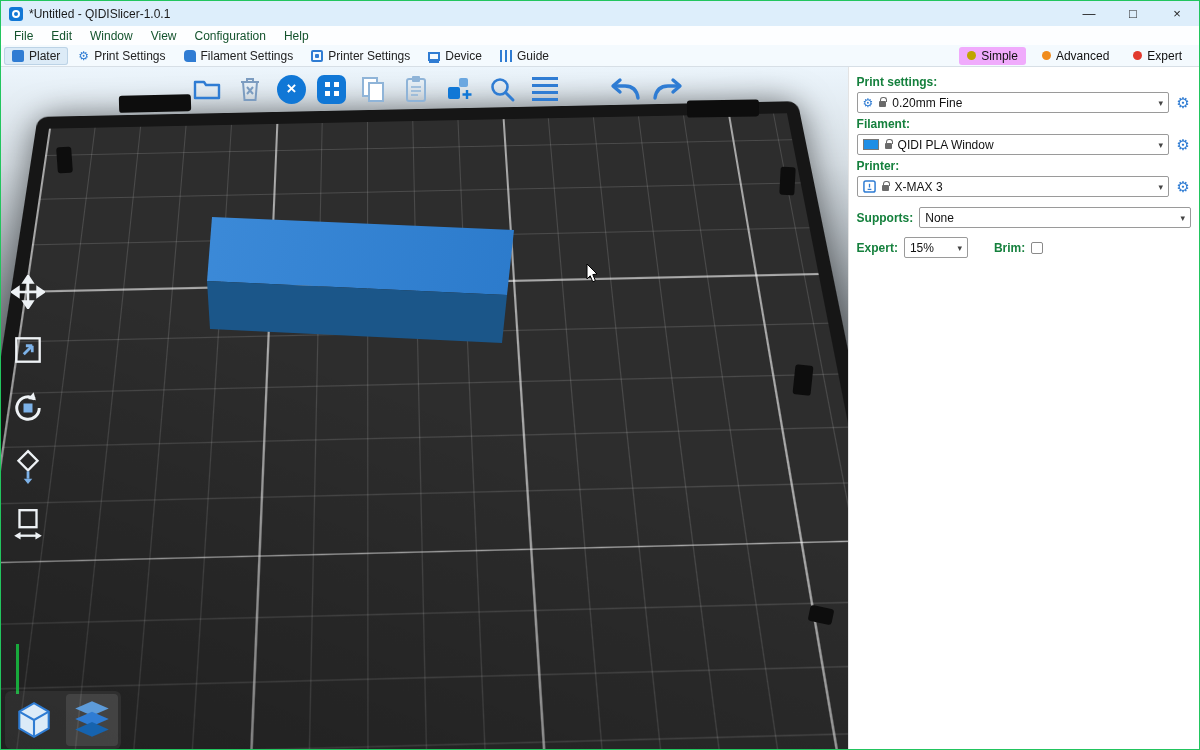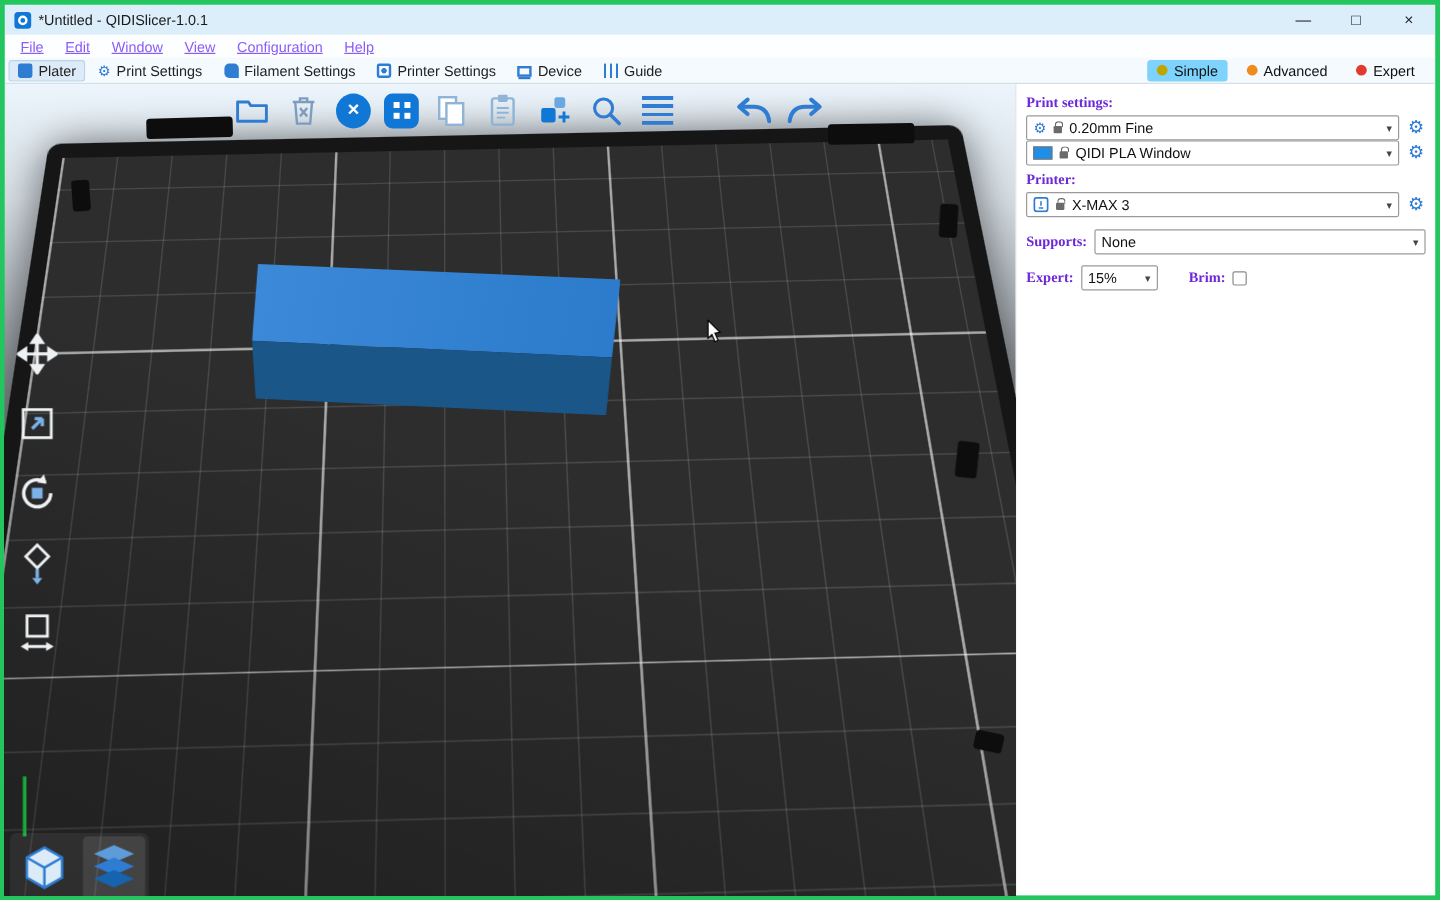"*Untitled - QIDISlicer-1.0.1" .app { border: 4px solid #22c55e -> 1px solid #22c55e }
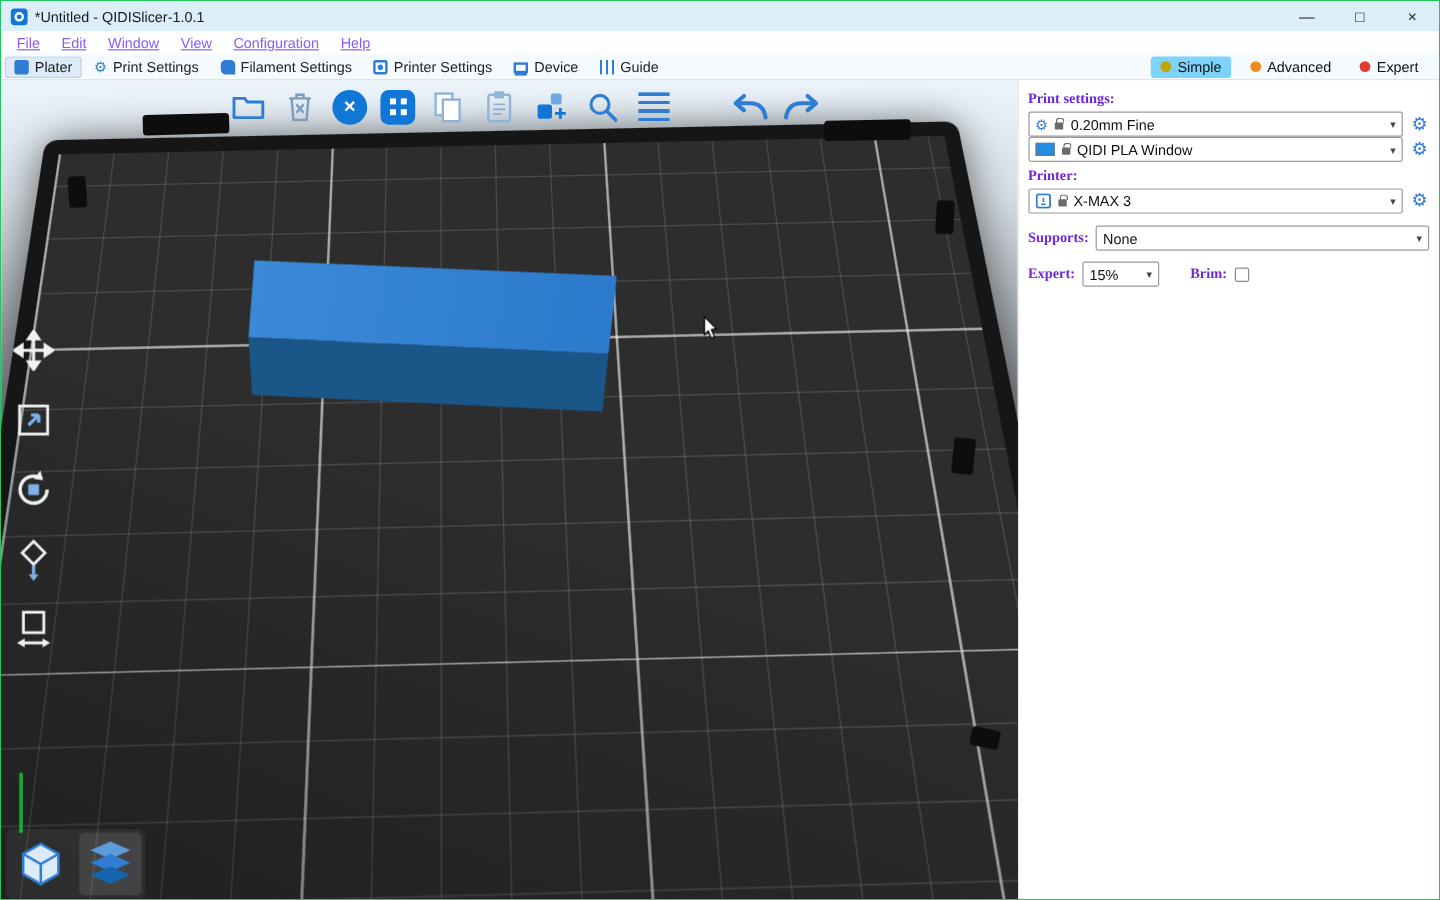"File" .menu-item { color: #8b5cf6 -> #14532d; text-decoration: underline -> none }
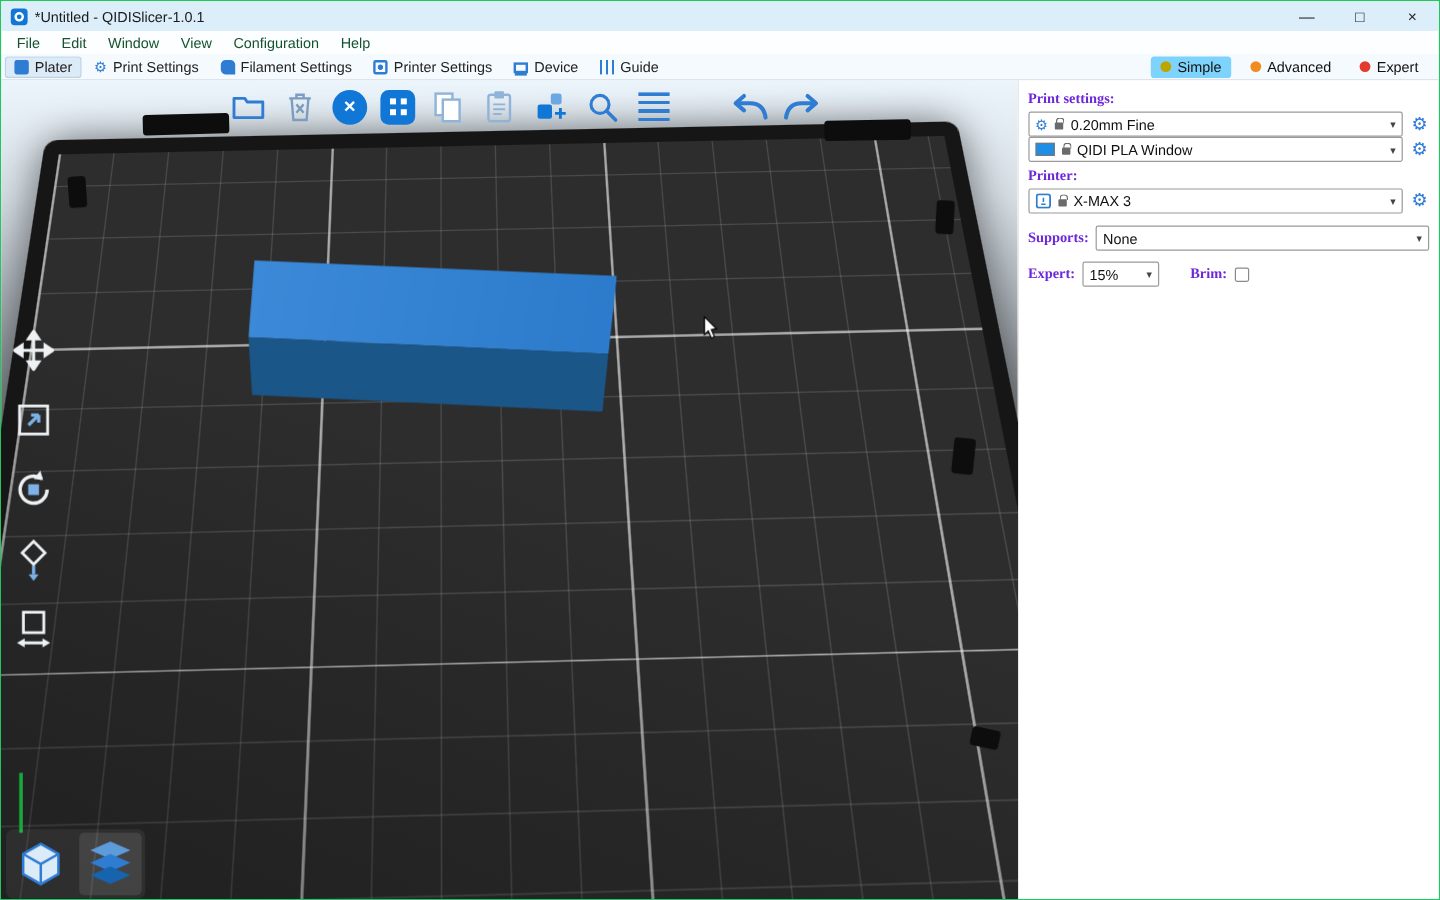"Simple" .mode.active { background: #7dd3fc -> #f0abfc }
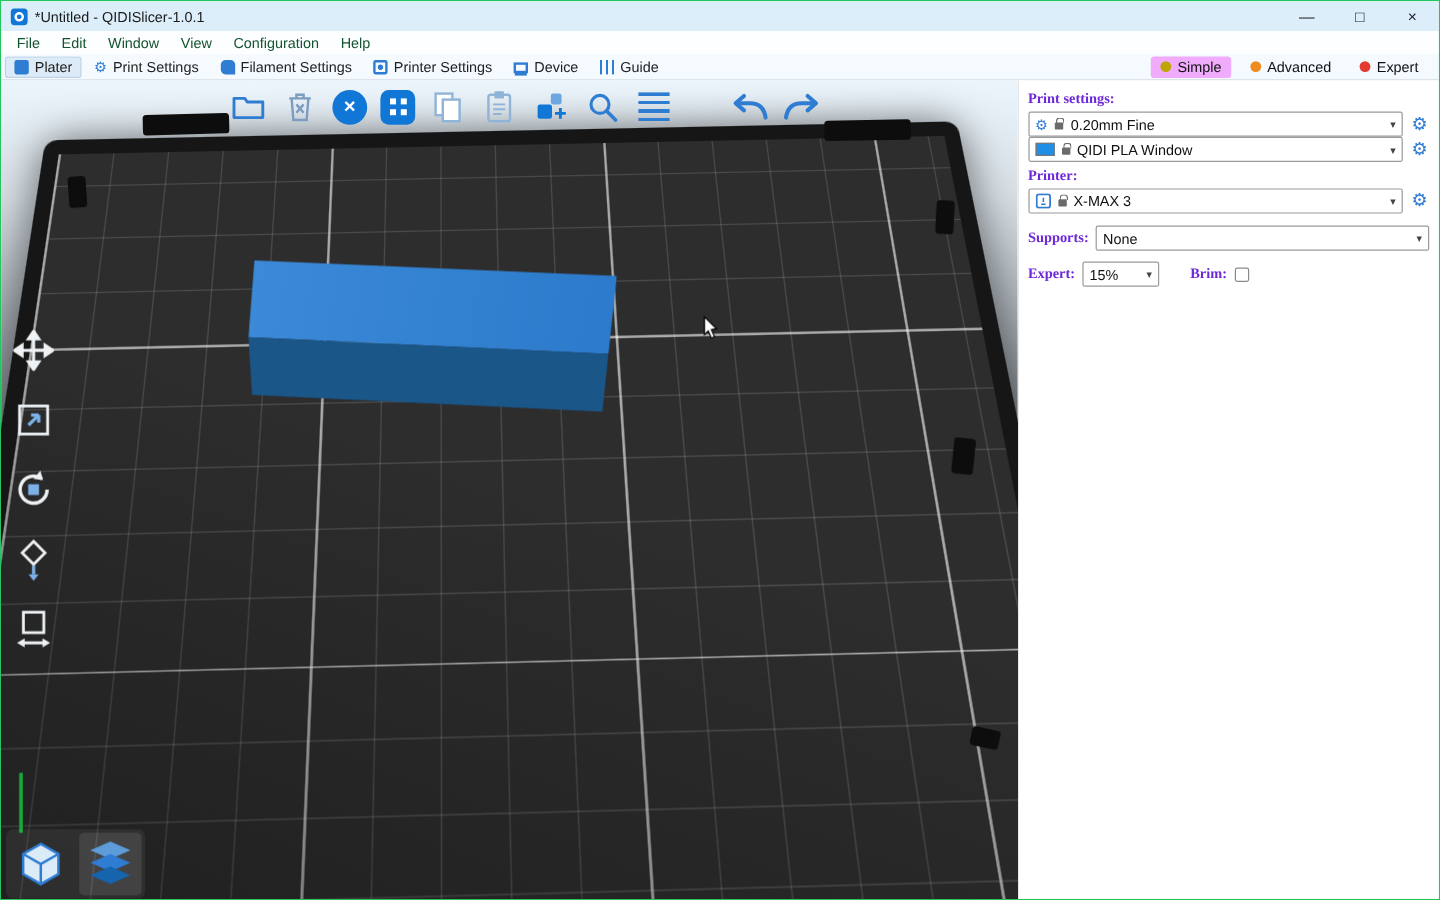"Print settings:" .sb-label { color: #6d28d9 -> #15803d; font-family: Liberation Serif, serif -> none }
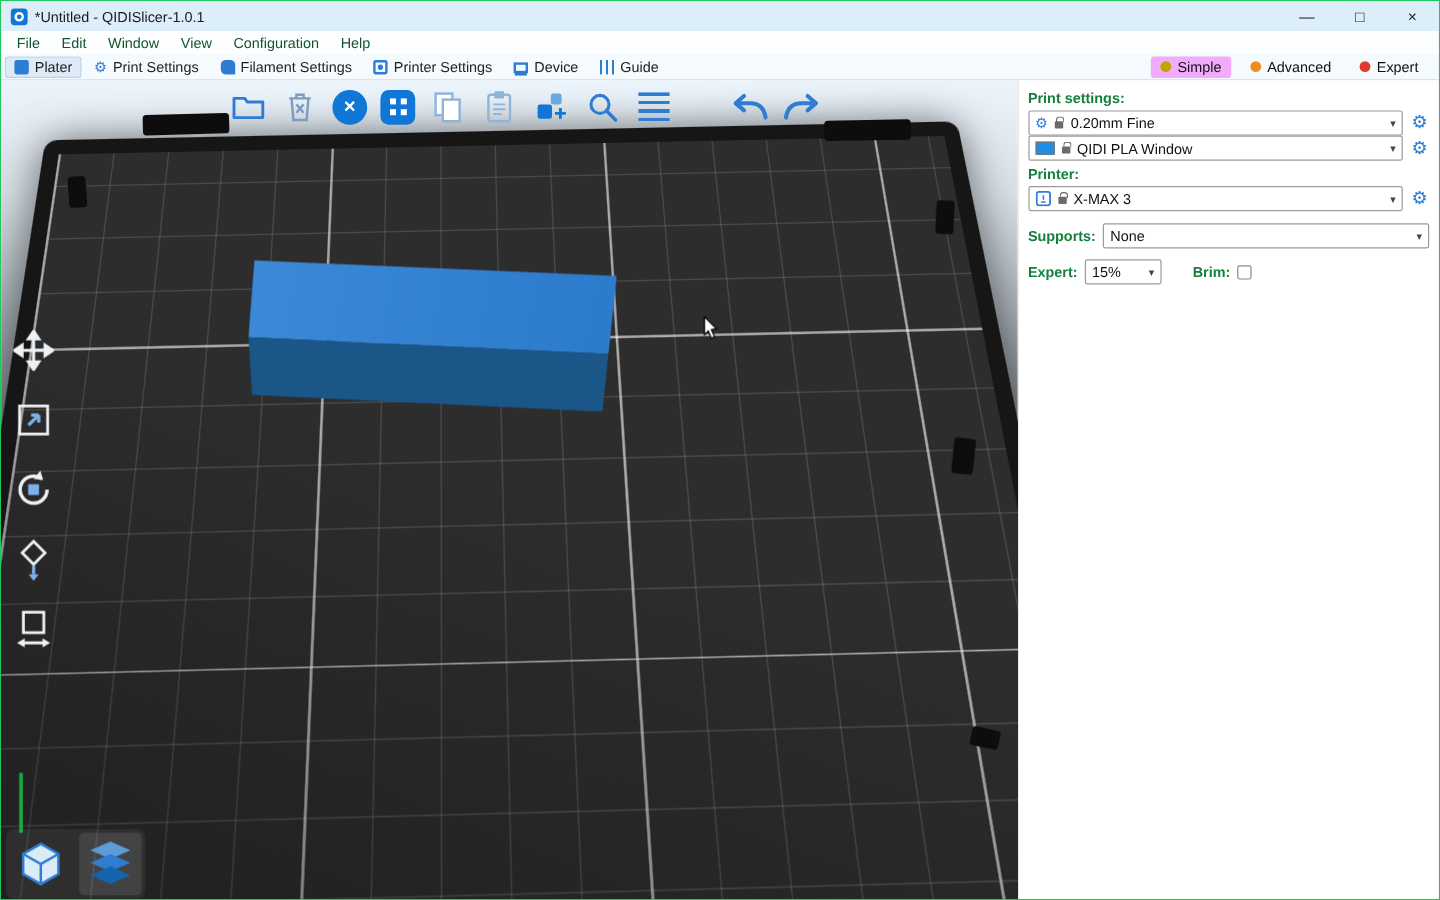"Filament:" div.sb-label { html: none -> <div>Filament:</div> }
